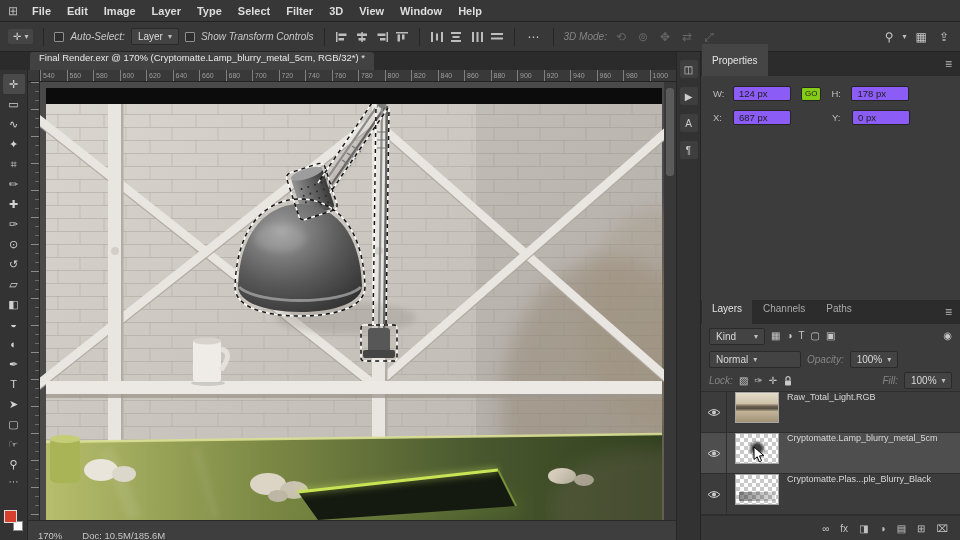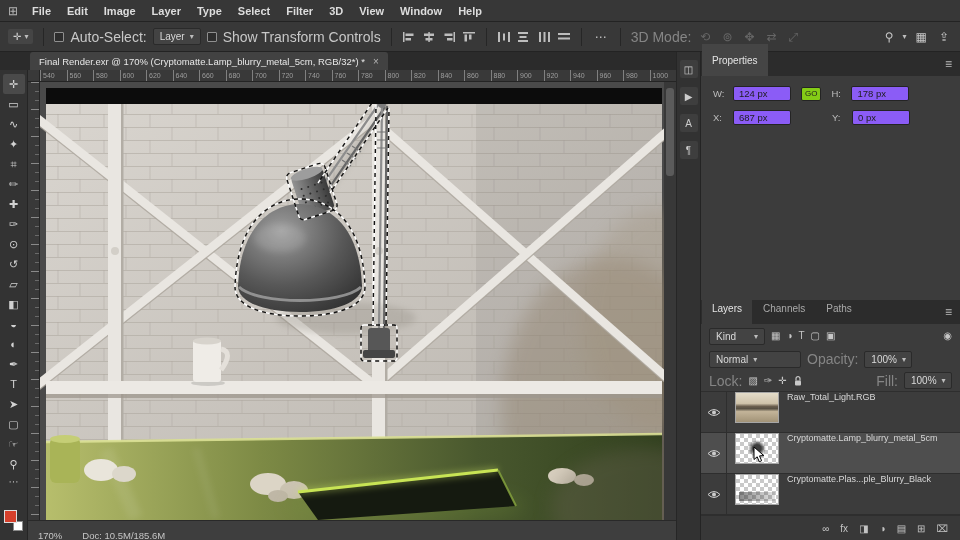"Auto-Select:" .lbl { font-size: 14px -> 10px; font-style: none -> italic }
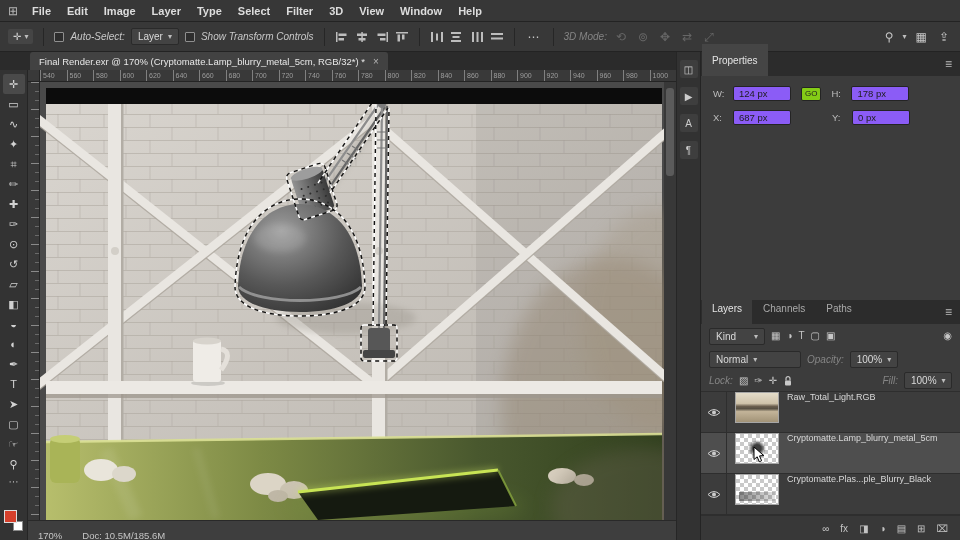"Final Render.exr @ 170%" .doc-tab { flex-direction: none -> column }
